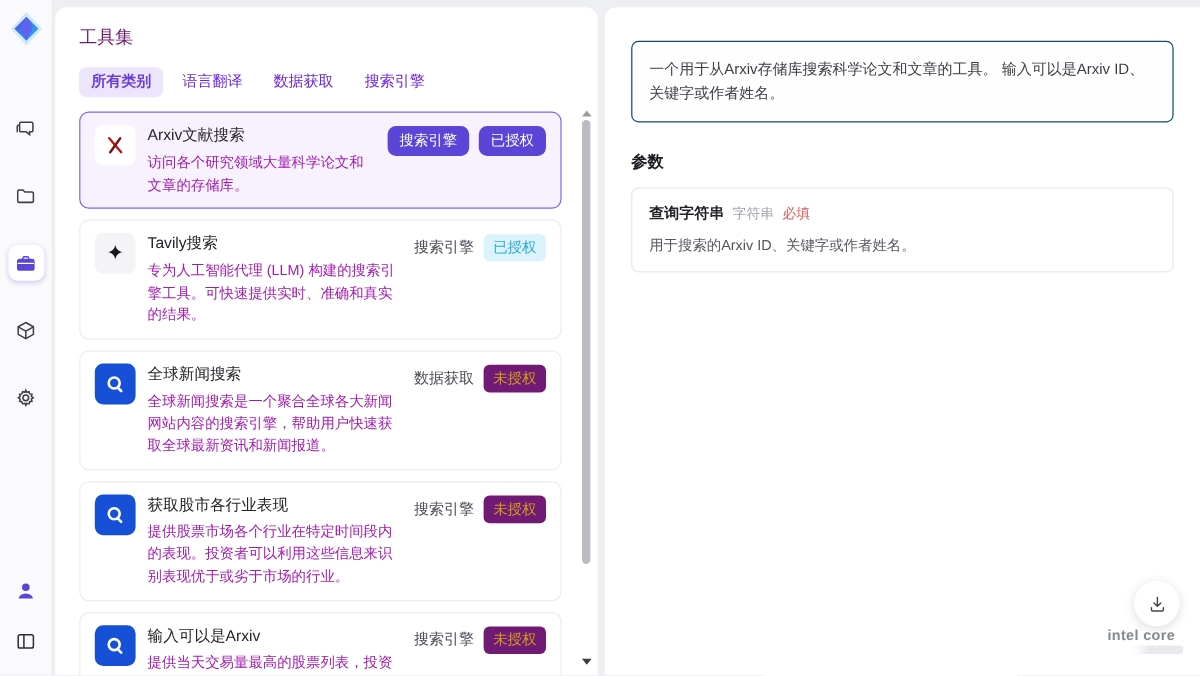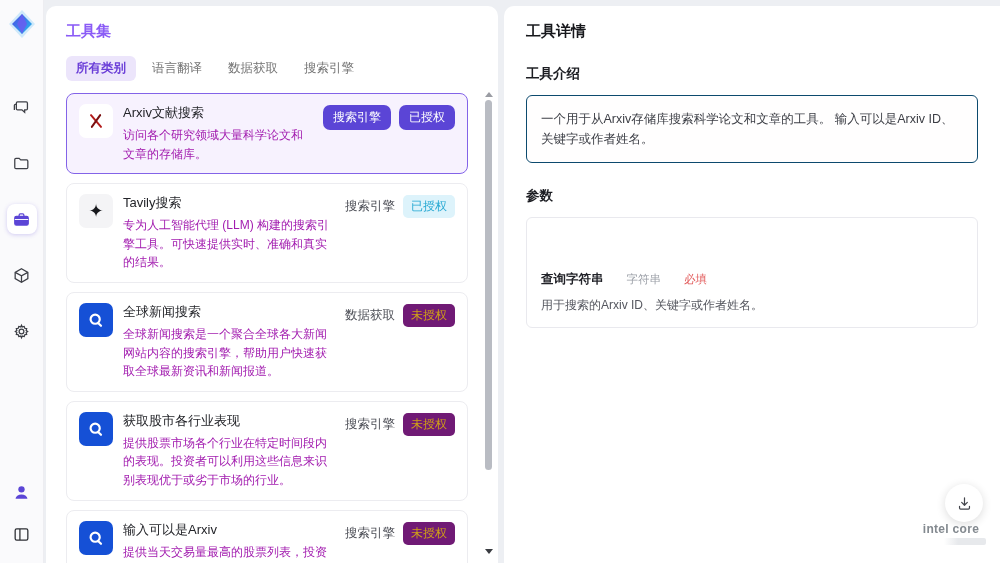"工具集" .main-title { color: #8b5cf6 -> #701a75; font-weight: bold -> normal }
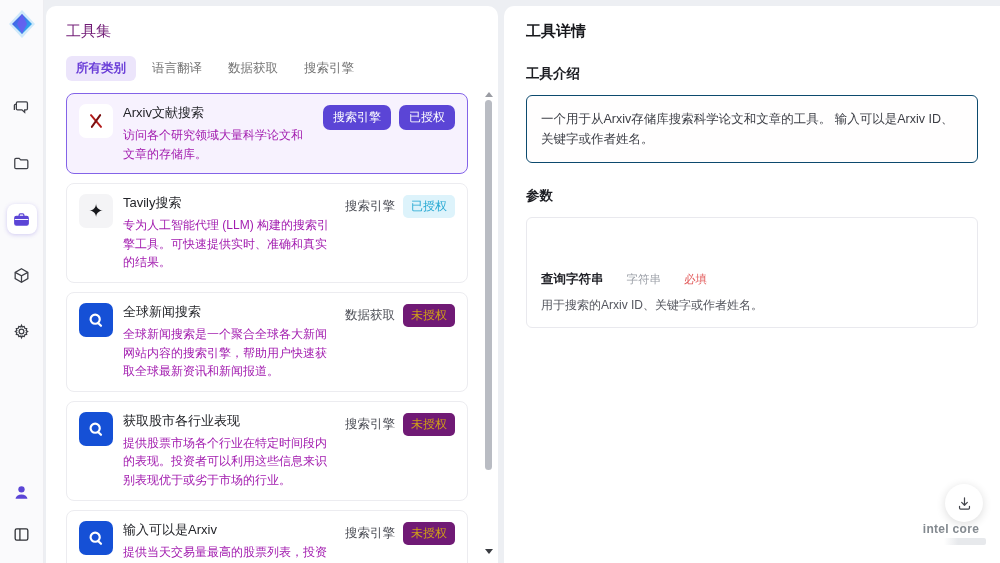"工具详情" div.detail-title { html: <div>工具详情</div> -> none }
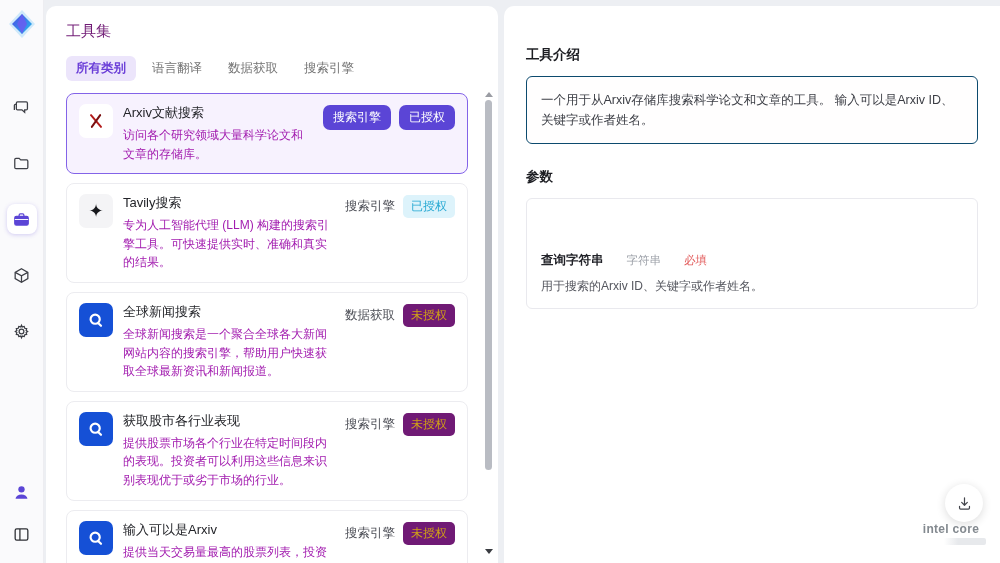"工具介绍" div.section-h { html: <div>工具介绍</div> -> none }
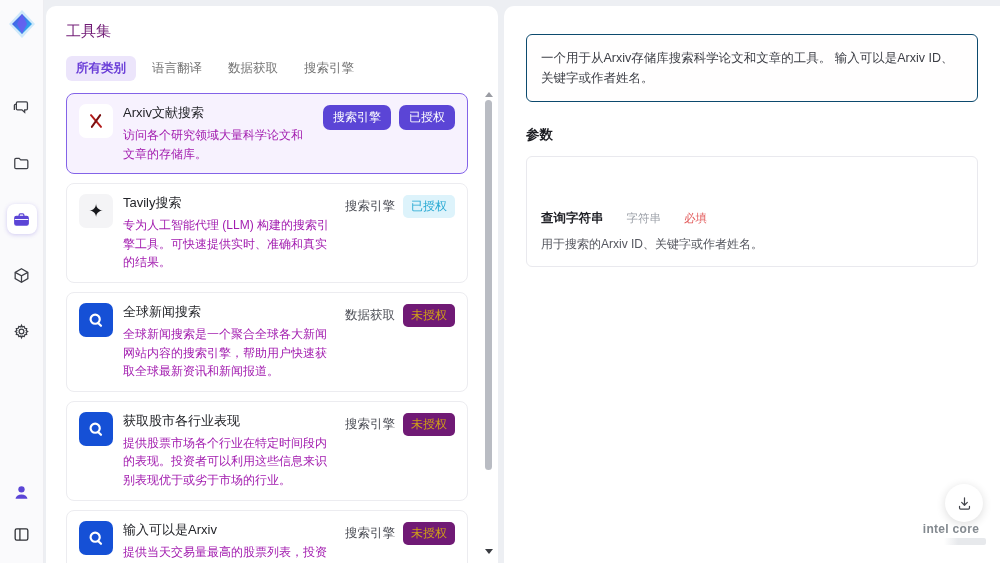"语言翻译" .tab { color: #737373 -> #6d28d9 }
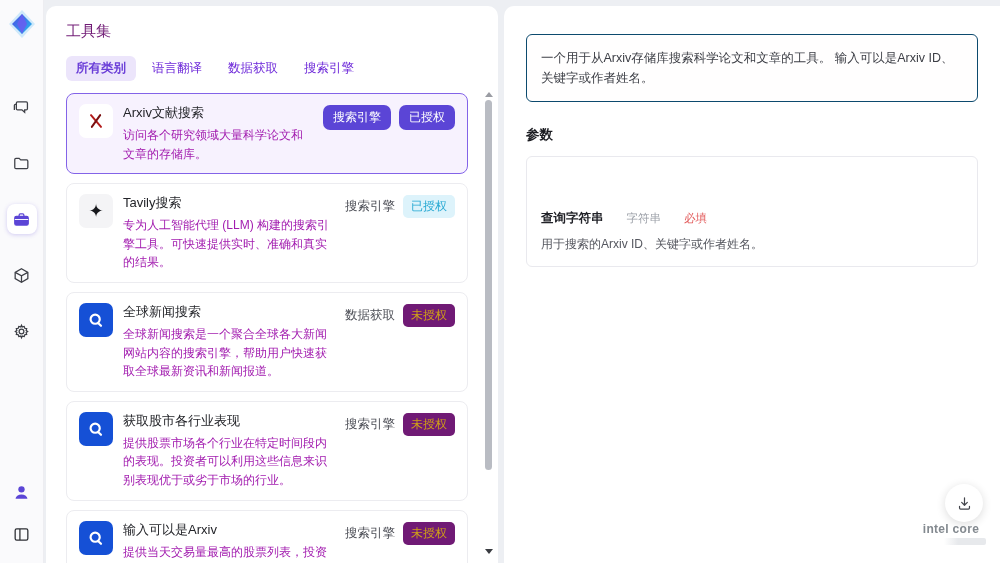"查询字符串" .param-head { gap: 23px -> 7px; margin-top: 40px -> none }
